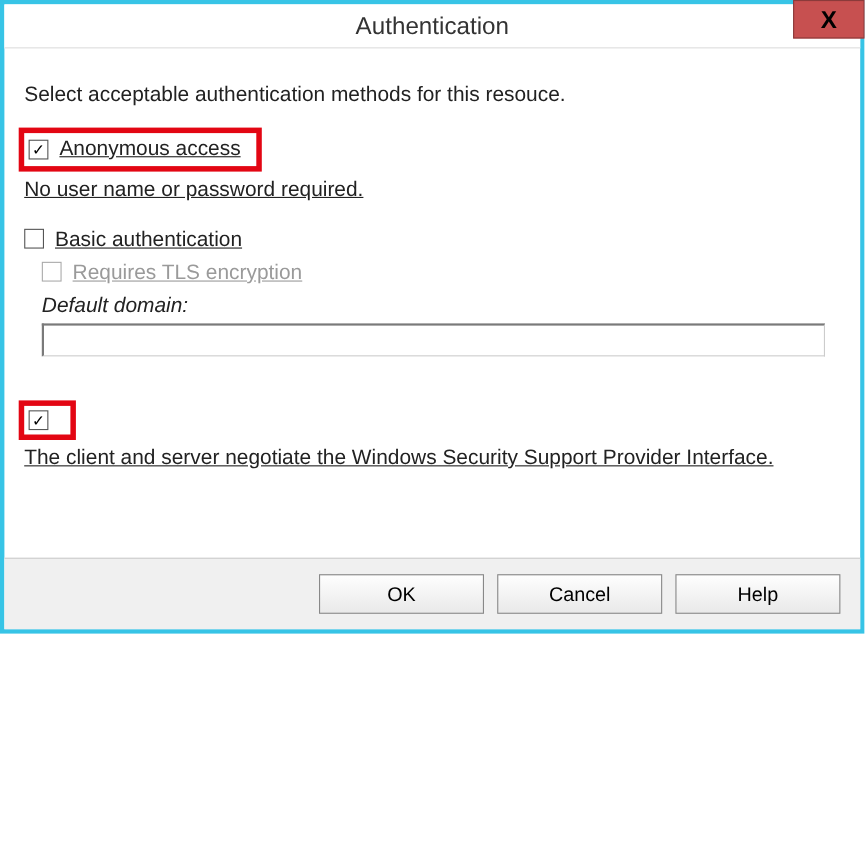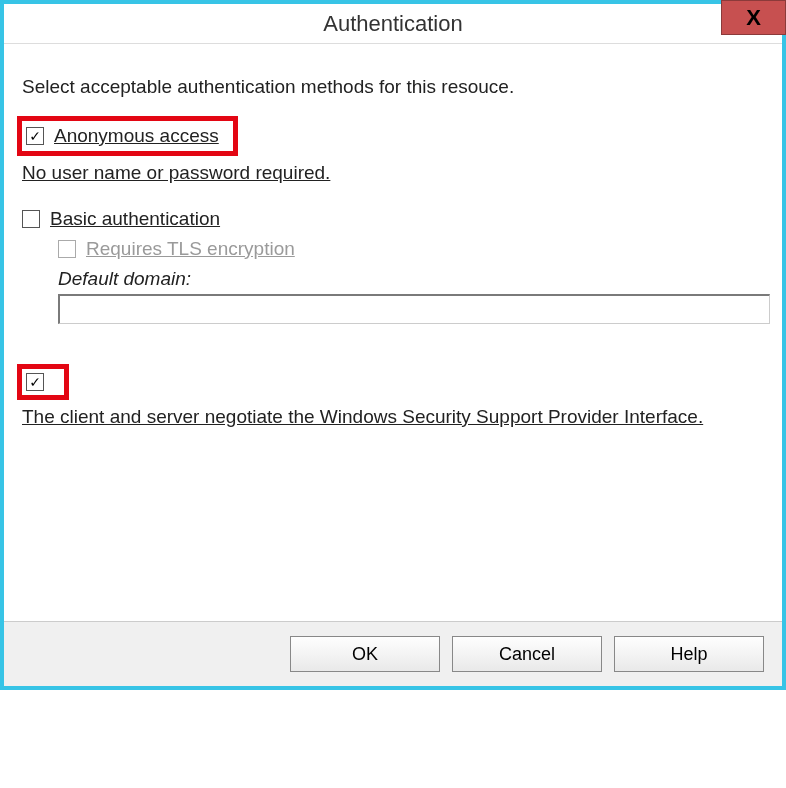"Authentication" .window { height: 690px -> 576px }
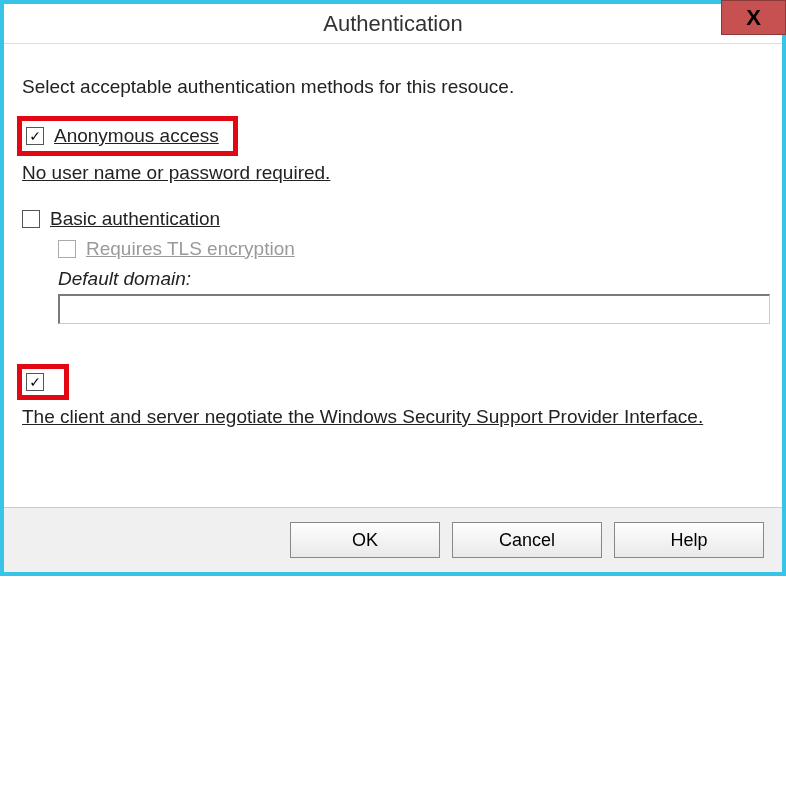"Basic authentication" .checkbox-row { align-items: center -> none }
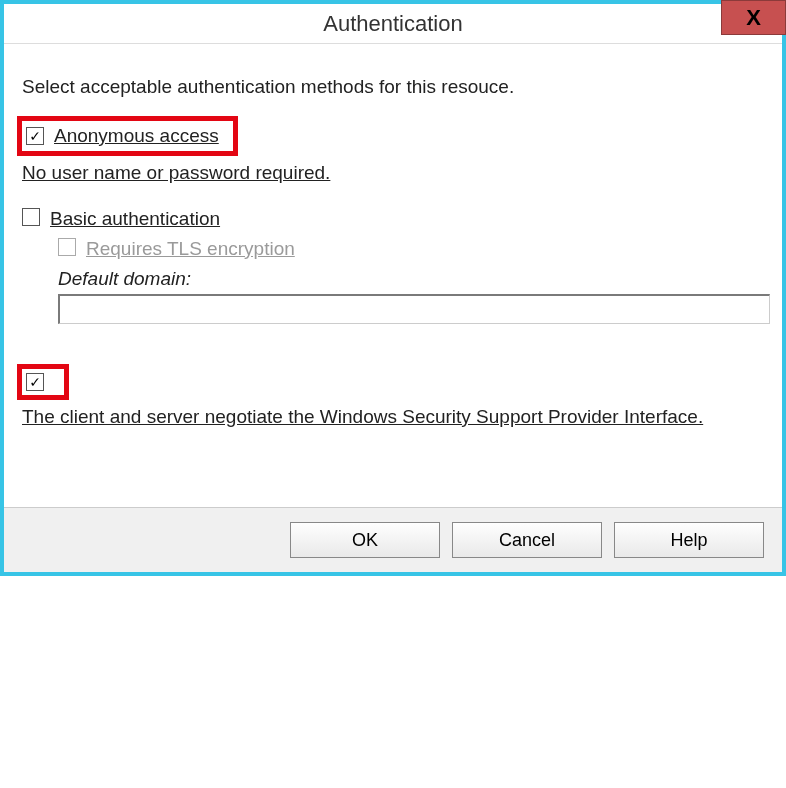"Requires TLS encryption" .sub-indent { margin-left: 36px -> 16px }
